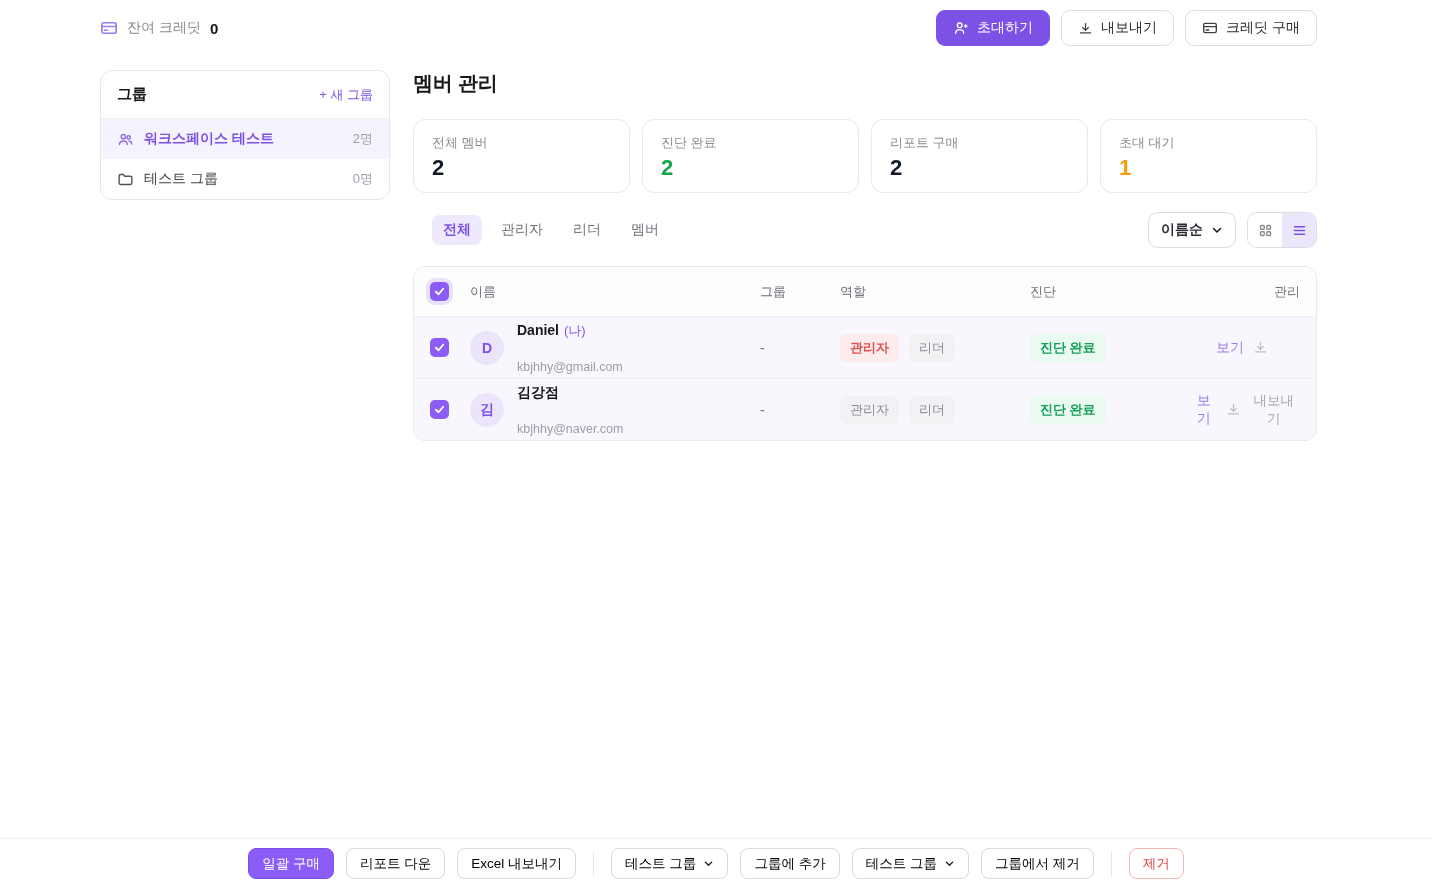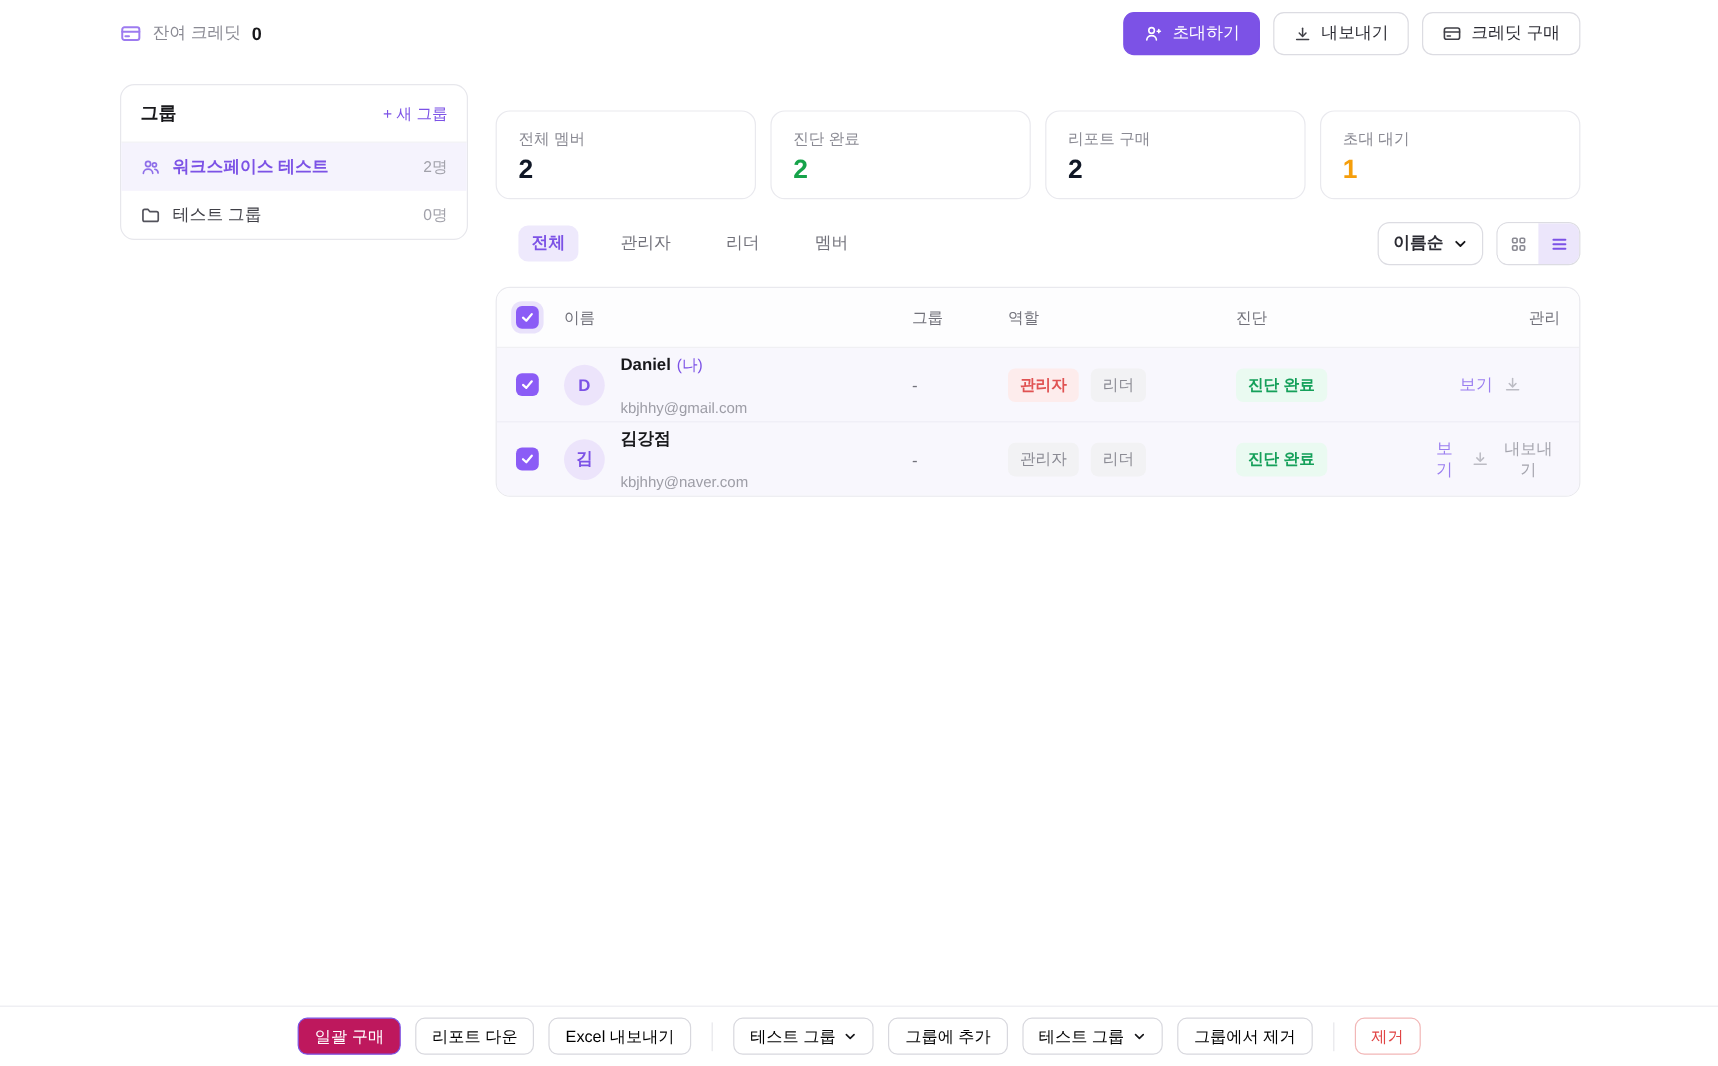"멤버 관리" div.page-title { html: none -> <div>멤버 관리</div> }
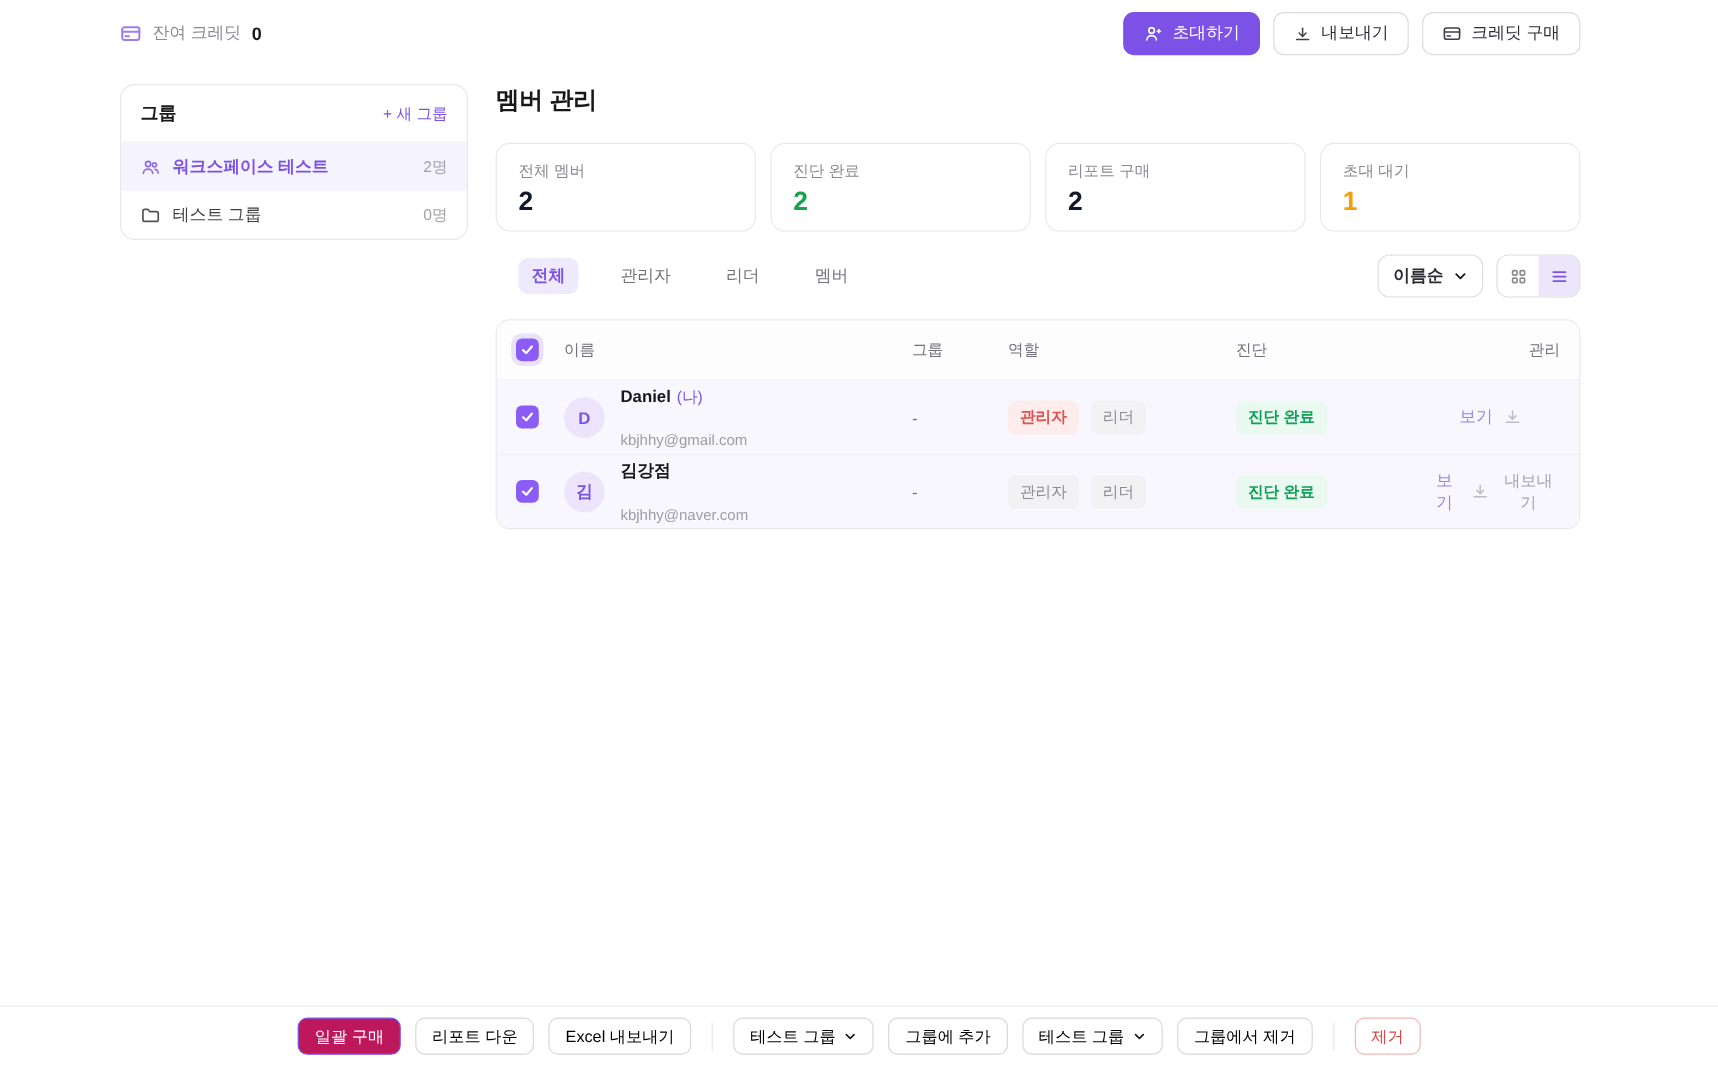"전체" .filters { gap: 24px -> 8px }
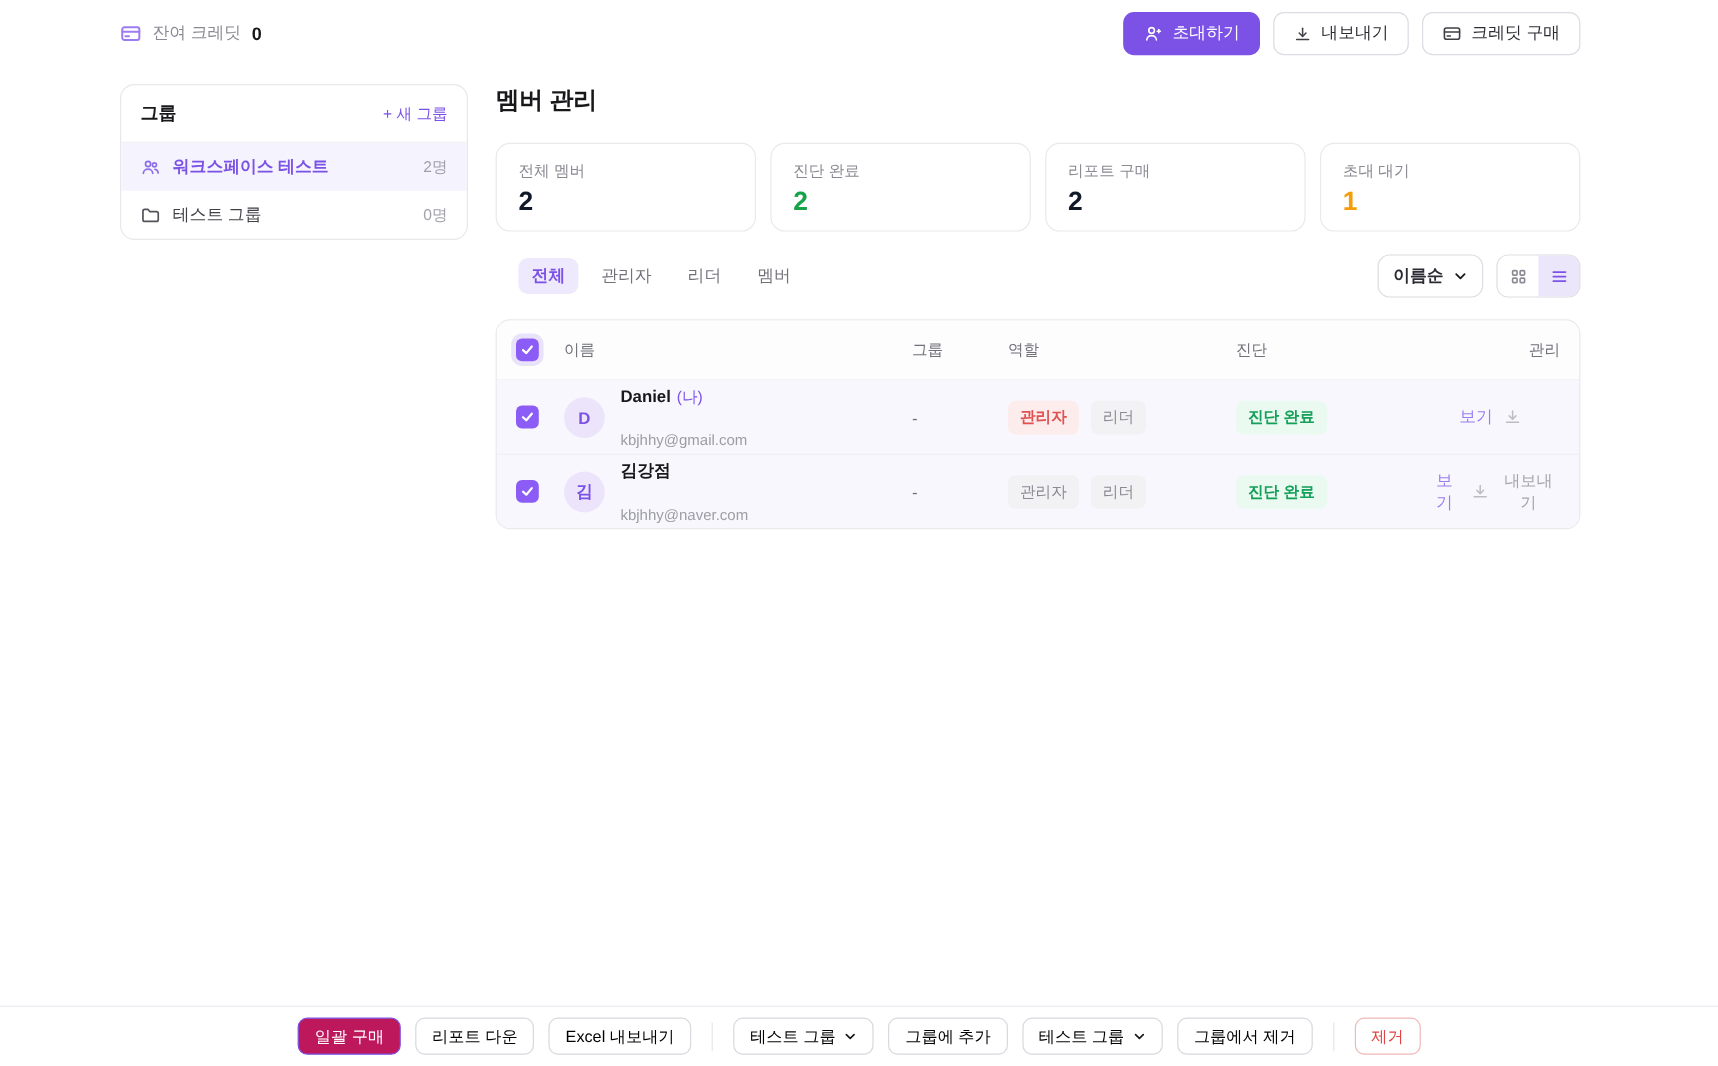"일괄 구매" .bbtn.primary { background: #be185d -> #8b5cf6 }
